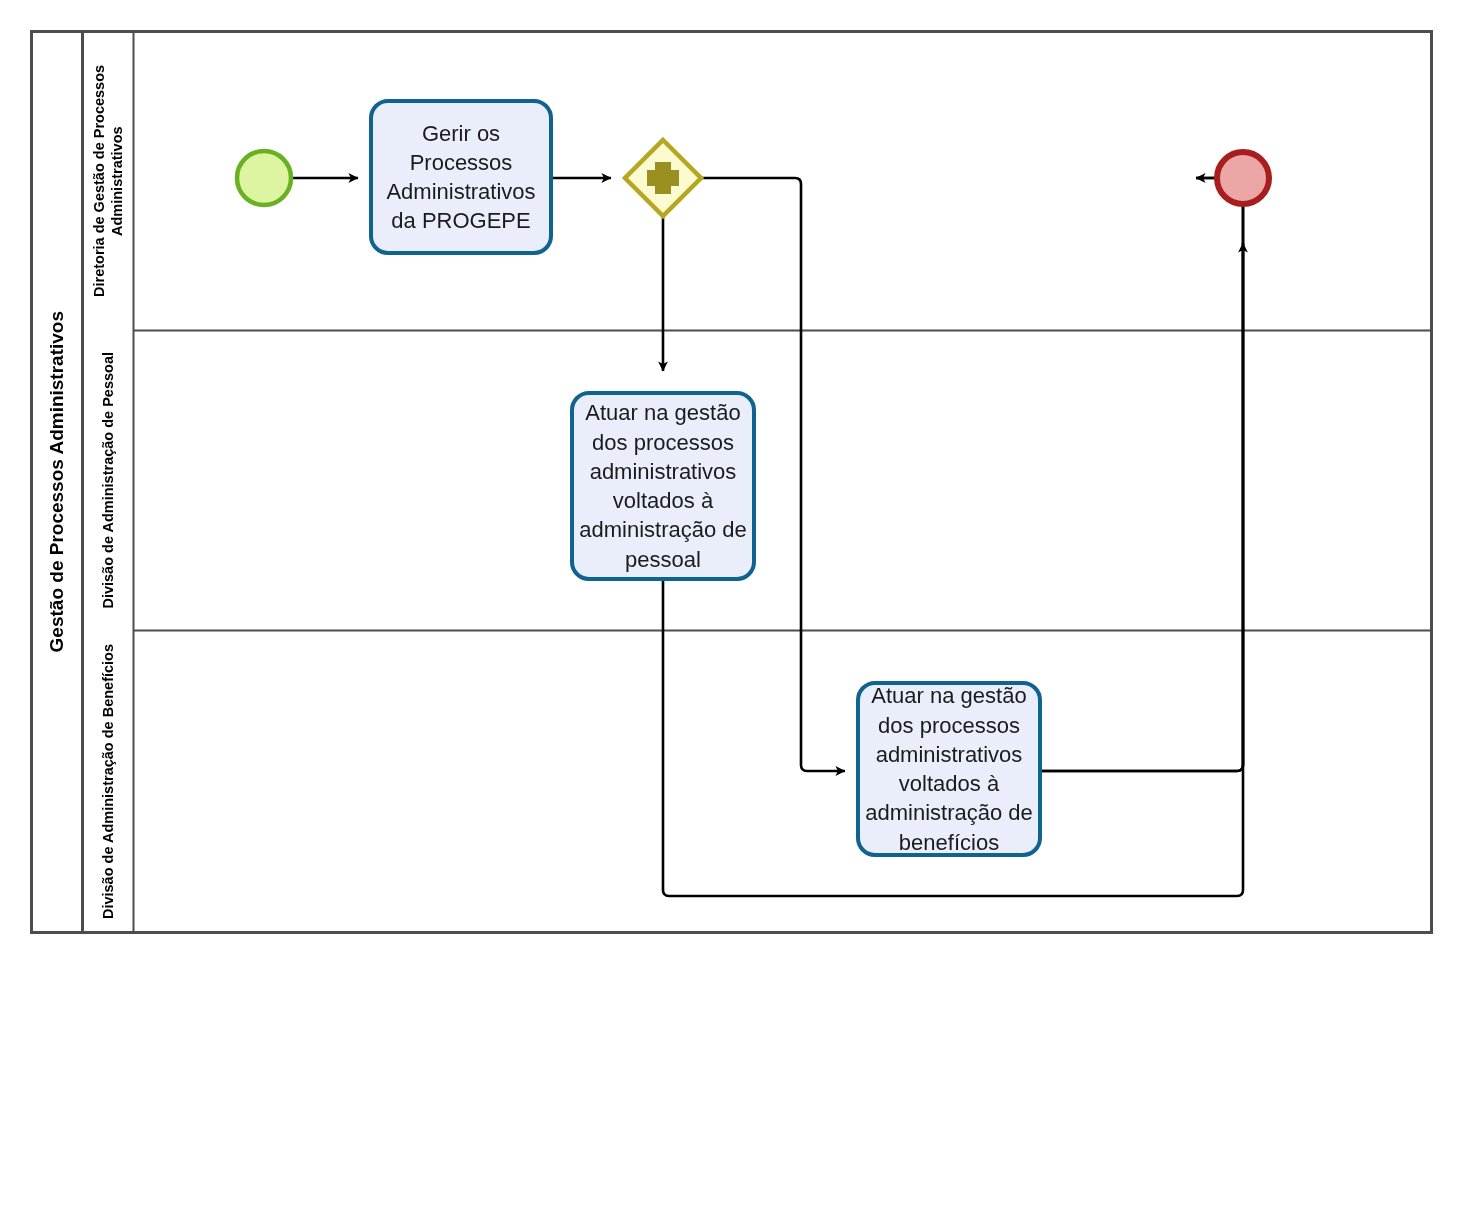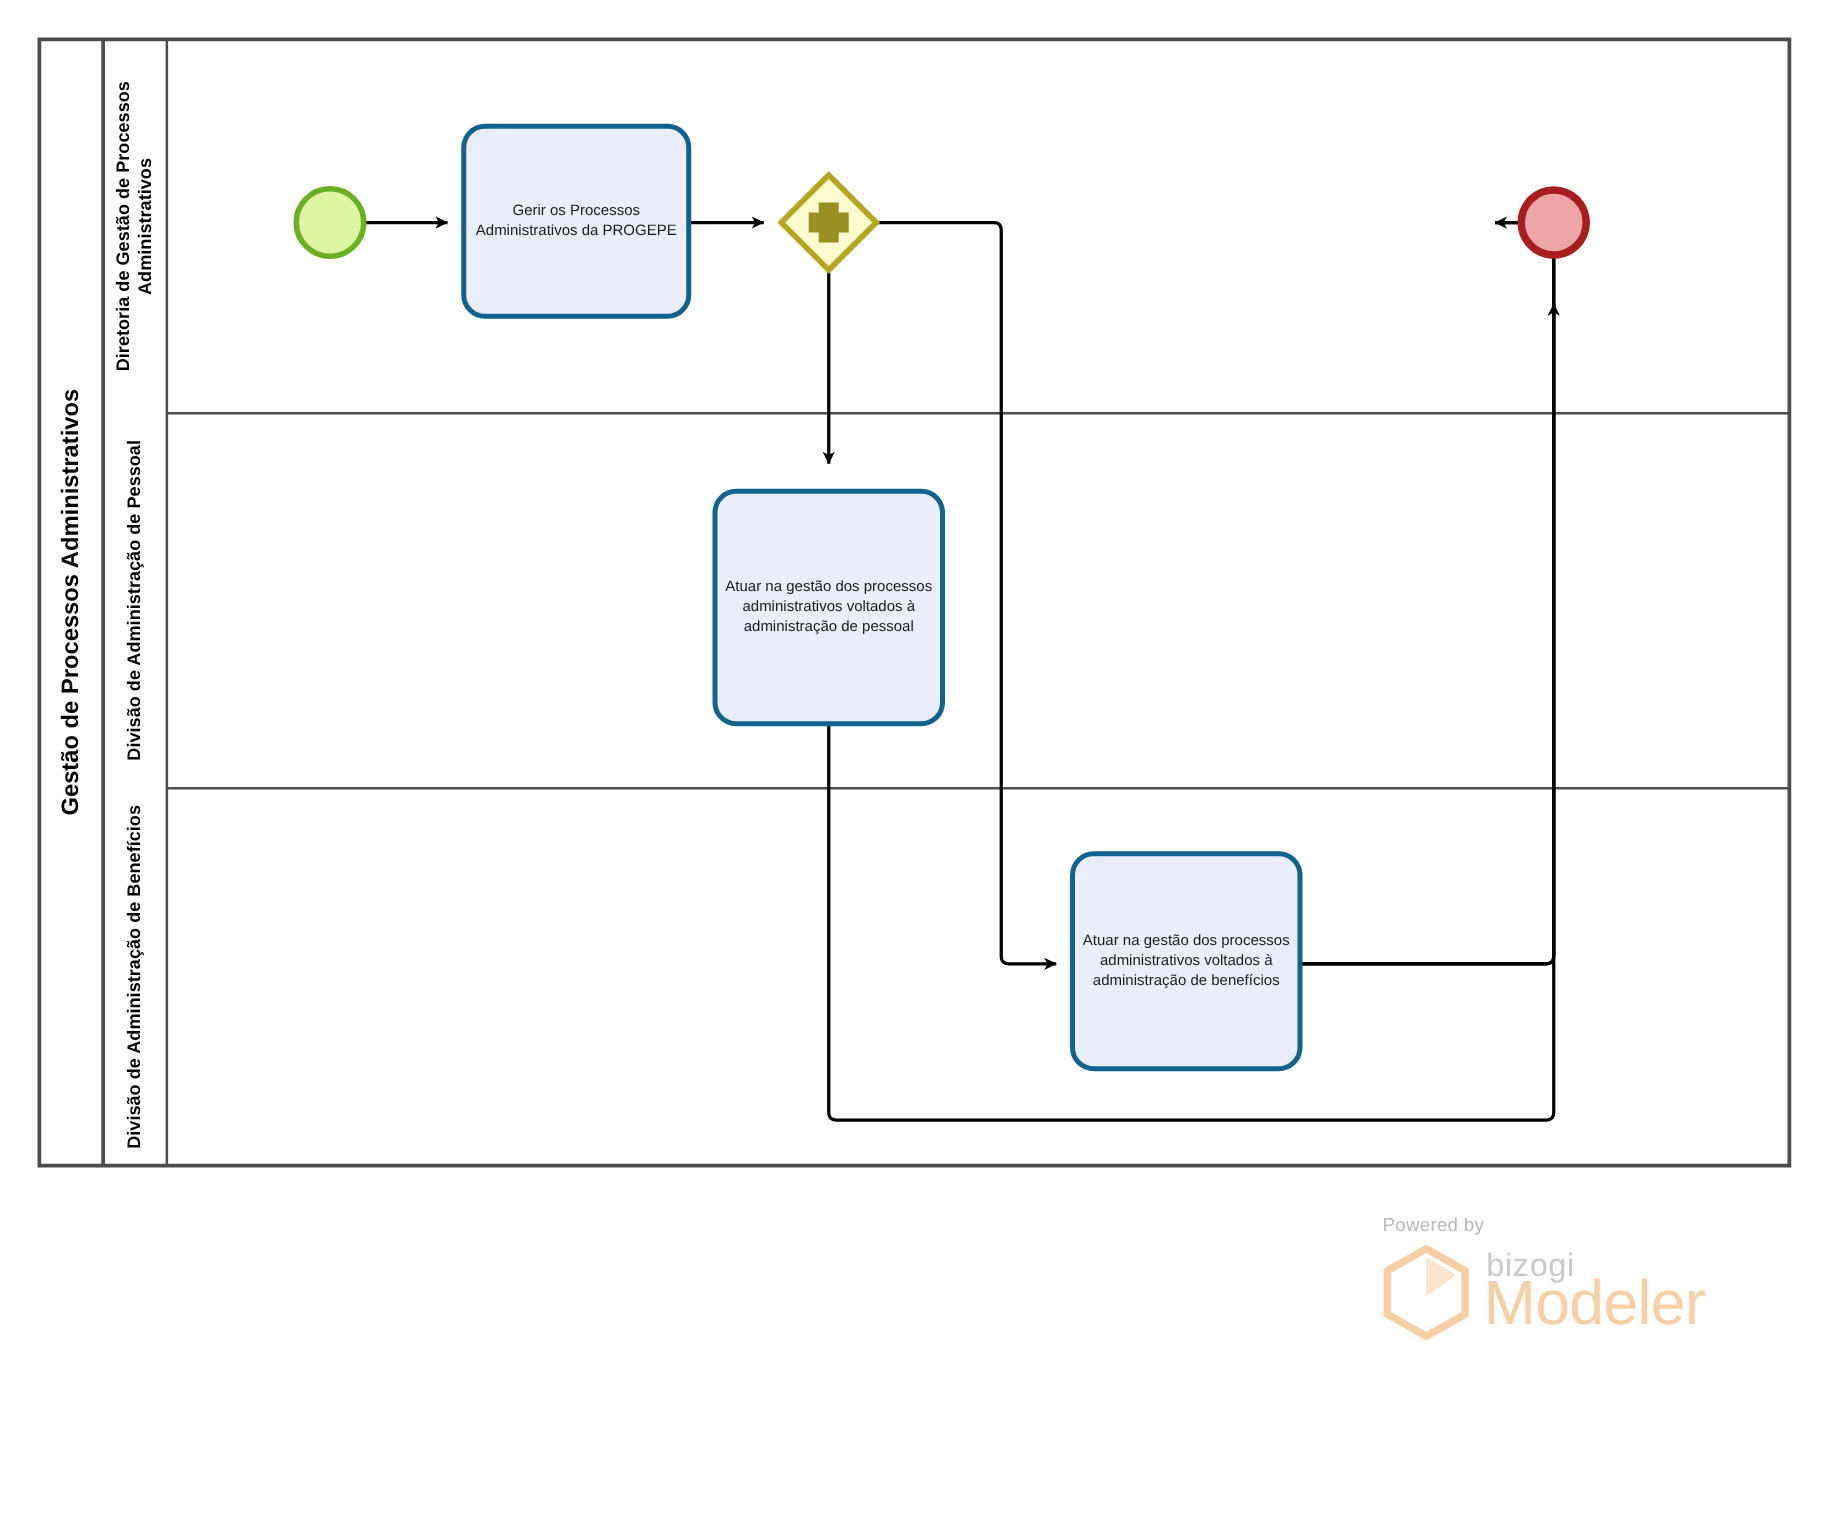"Gerir os Processos Administrativos da" .task-label { font-size: 12px -> 22px }
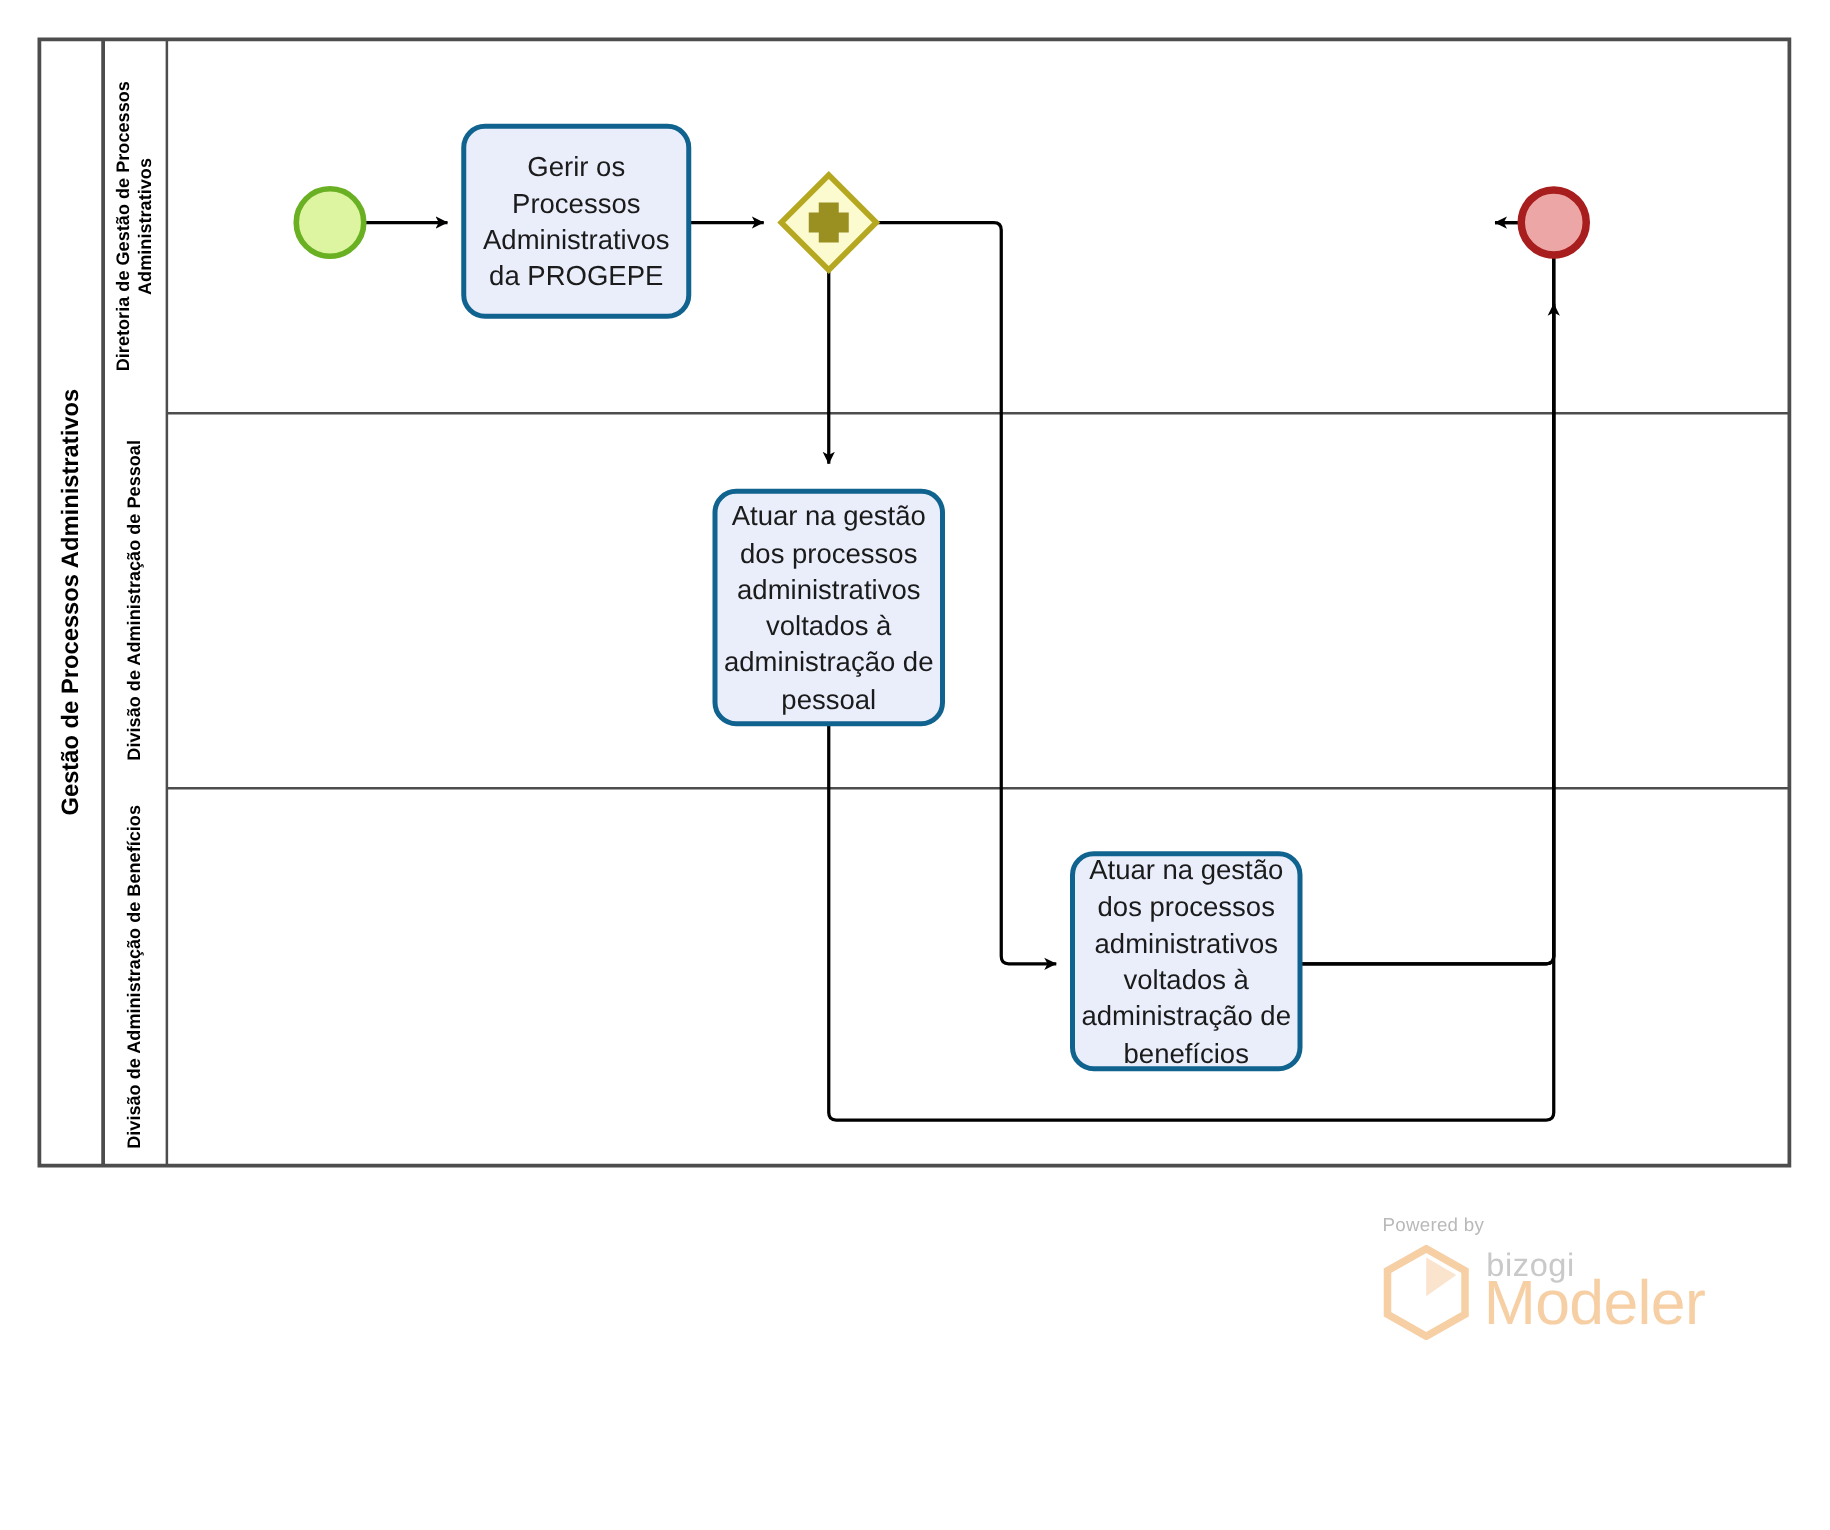"Powered by" div.logo-block { html: <div> <div>Powered by</div> <svg> <polygon></polygon> <polygon></polygon> </svg> <div>bizogi</div> <div>Modeler</div> </div> -> none }
